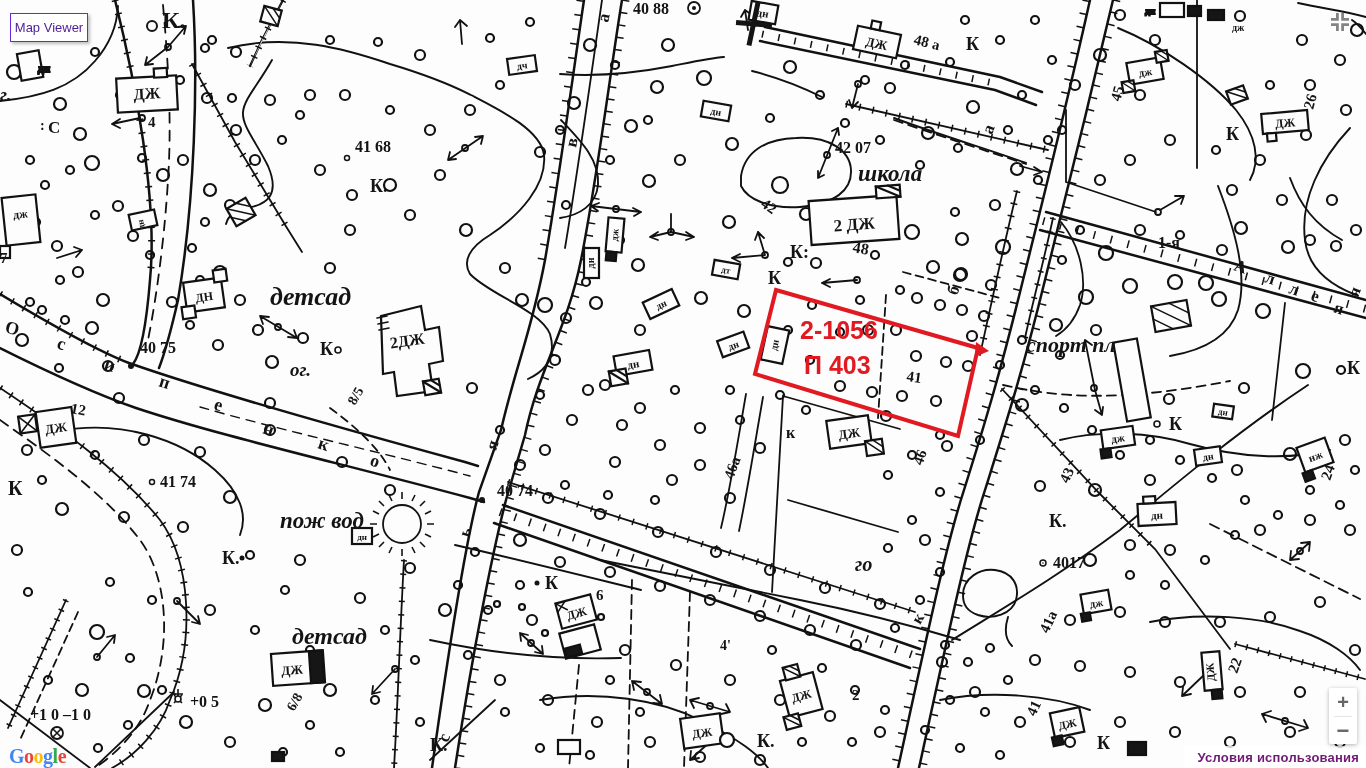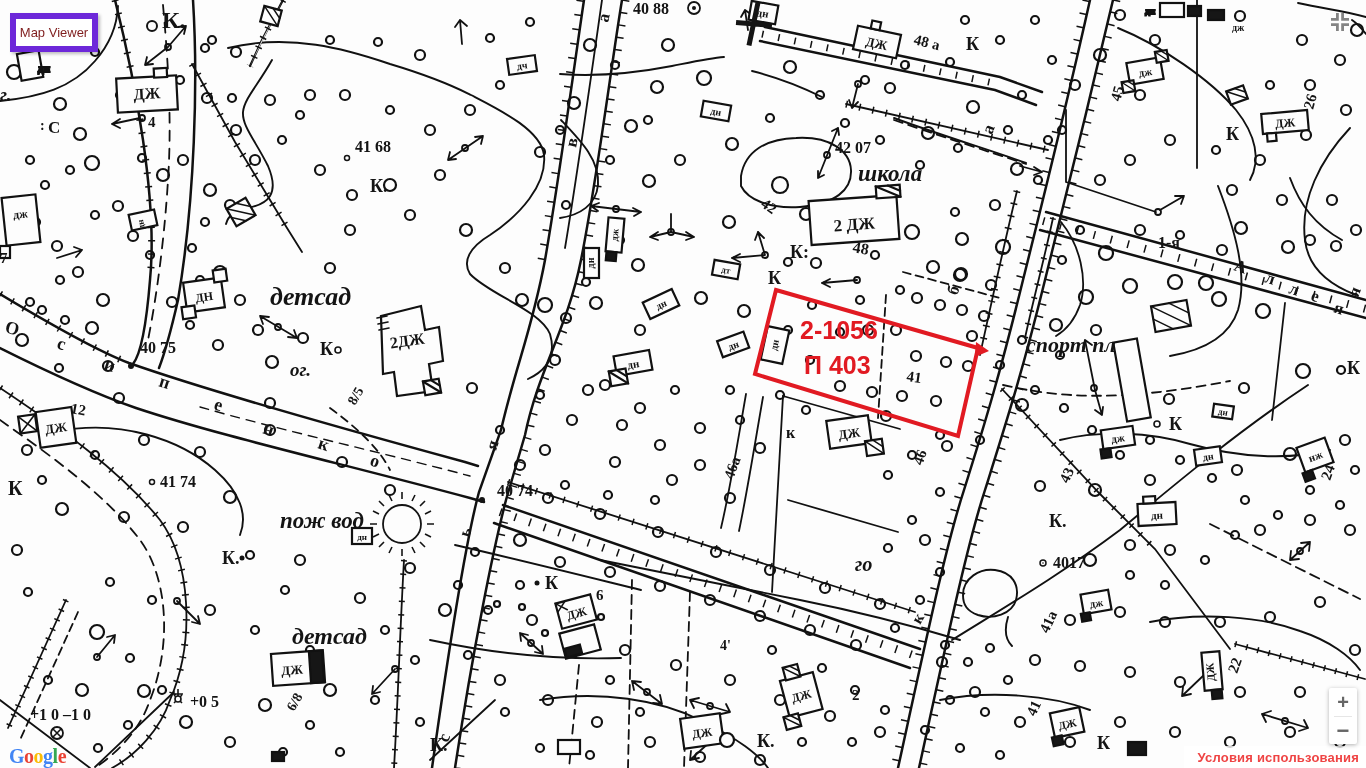"Map Viewer" div.ui { border: 6px solid #6d28d9 -> 1px solid #6d28d9; color: #7f1d1d -> #4c1d95 }
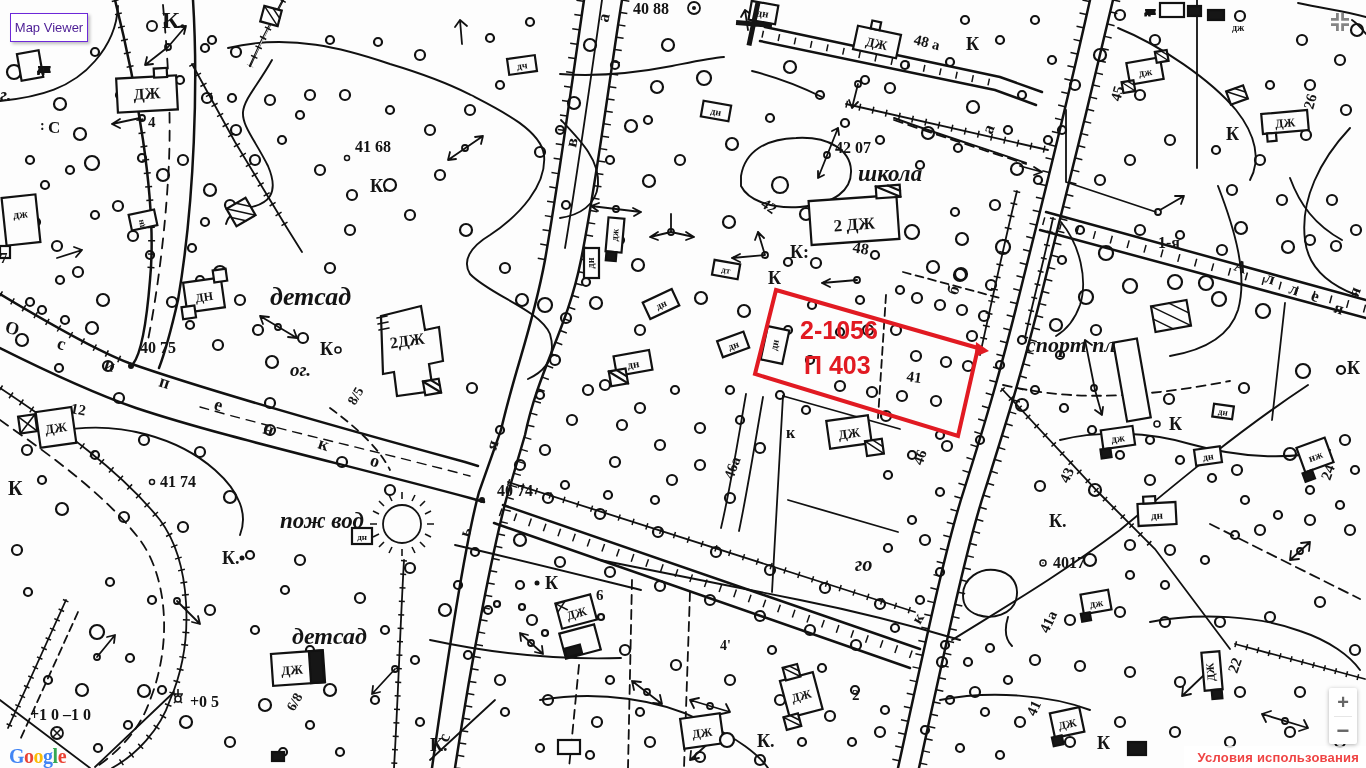"Условия использования" div.ui { color: #ef4444 -> #701a75 }
